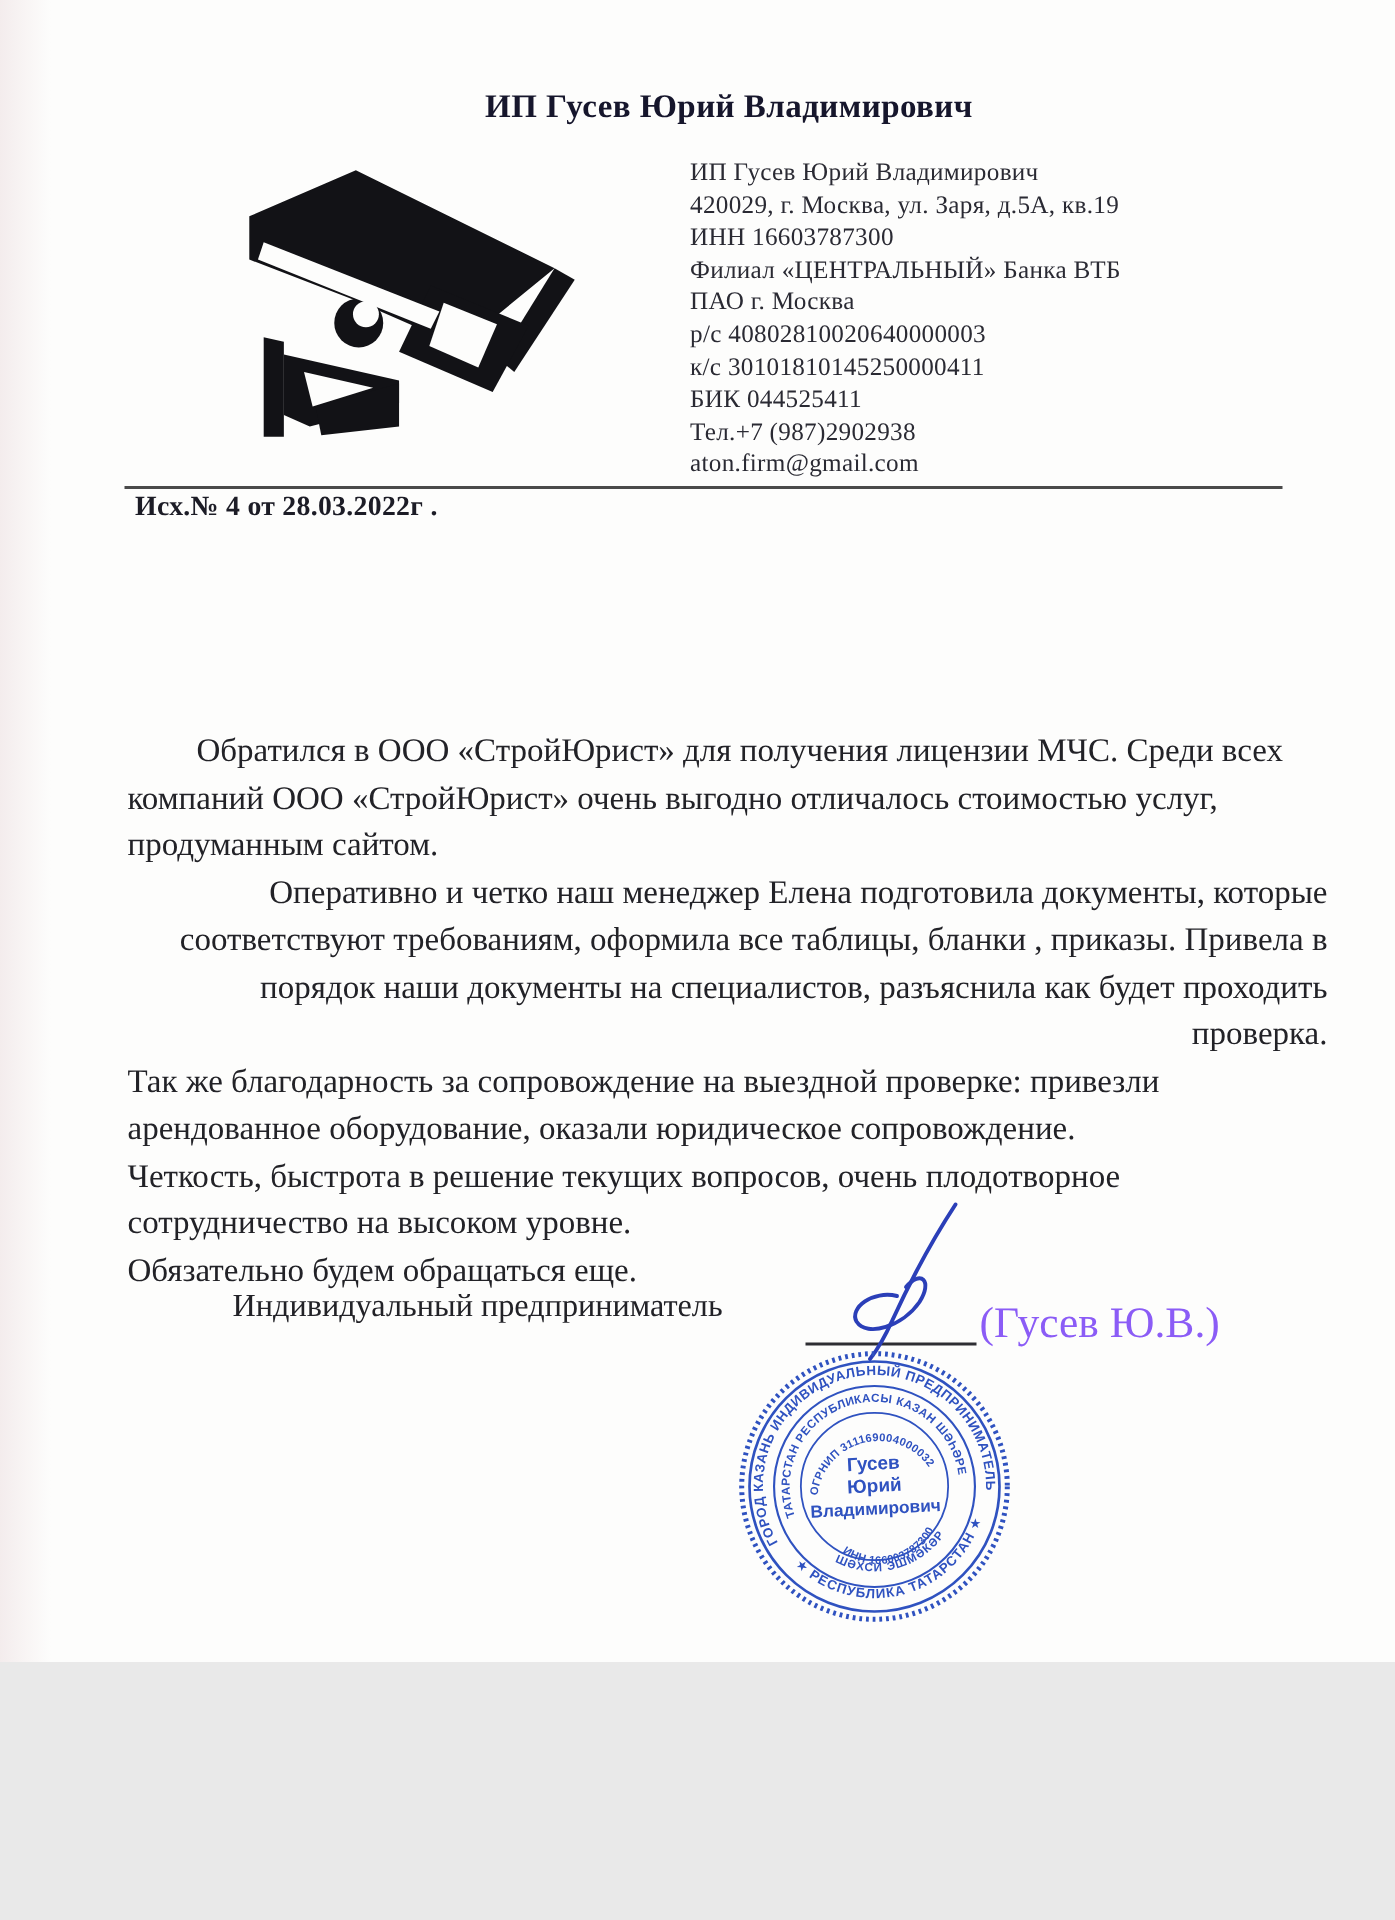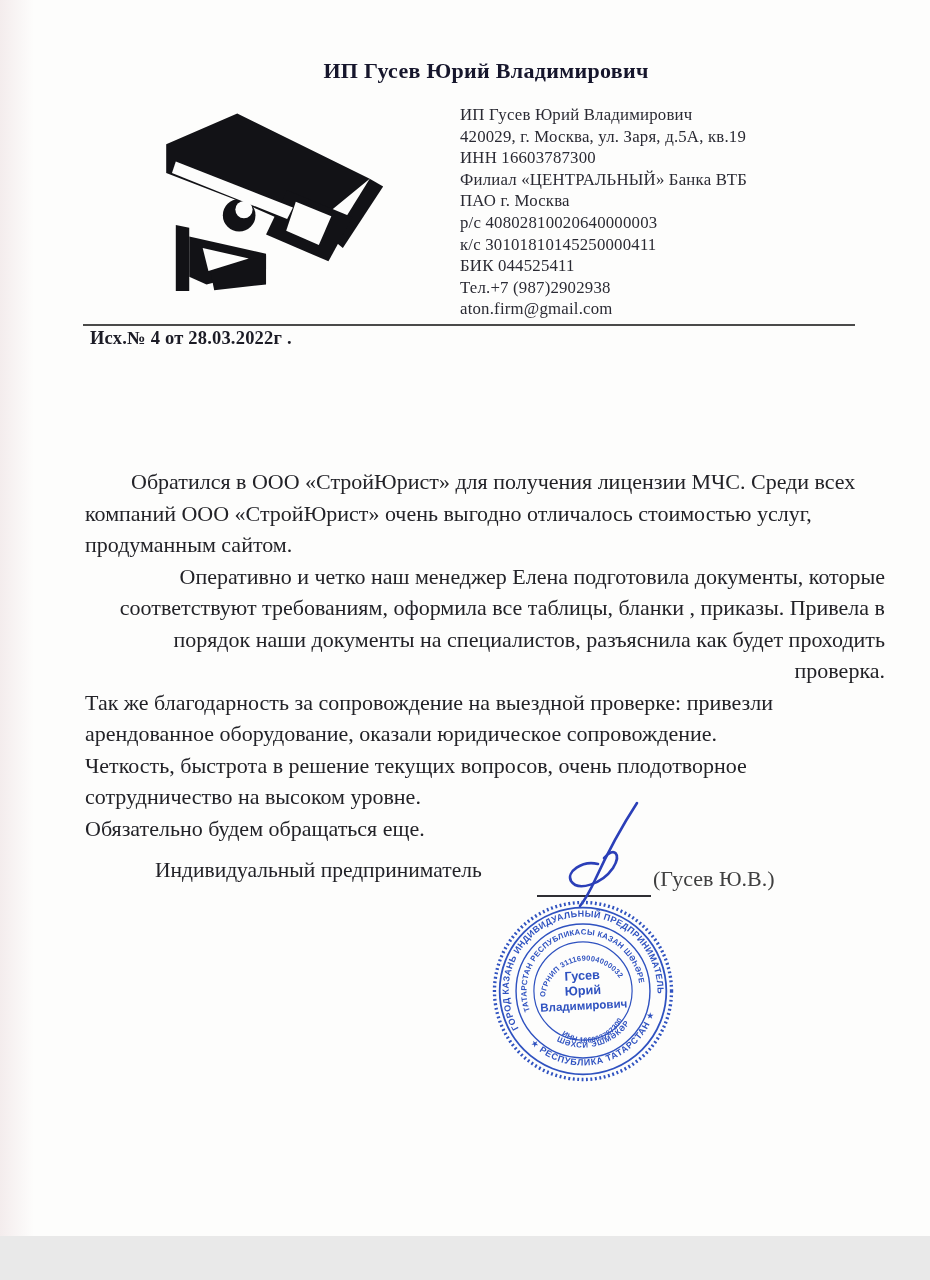"ИП Гусев Юрий Владимирович" .page { height: 1236px -> 1108px }
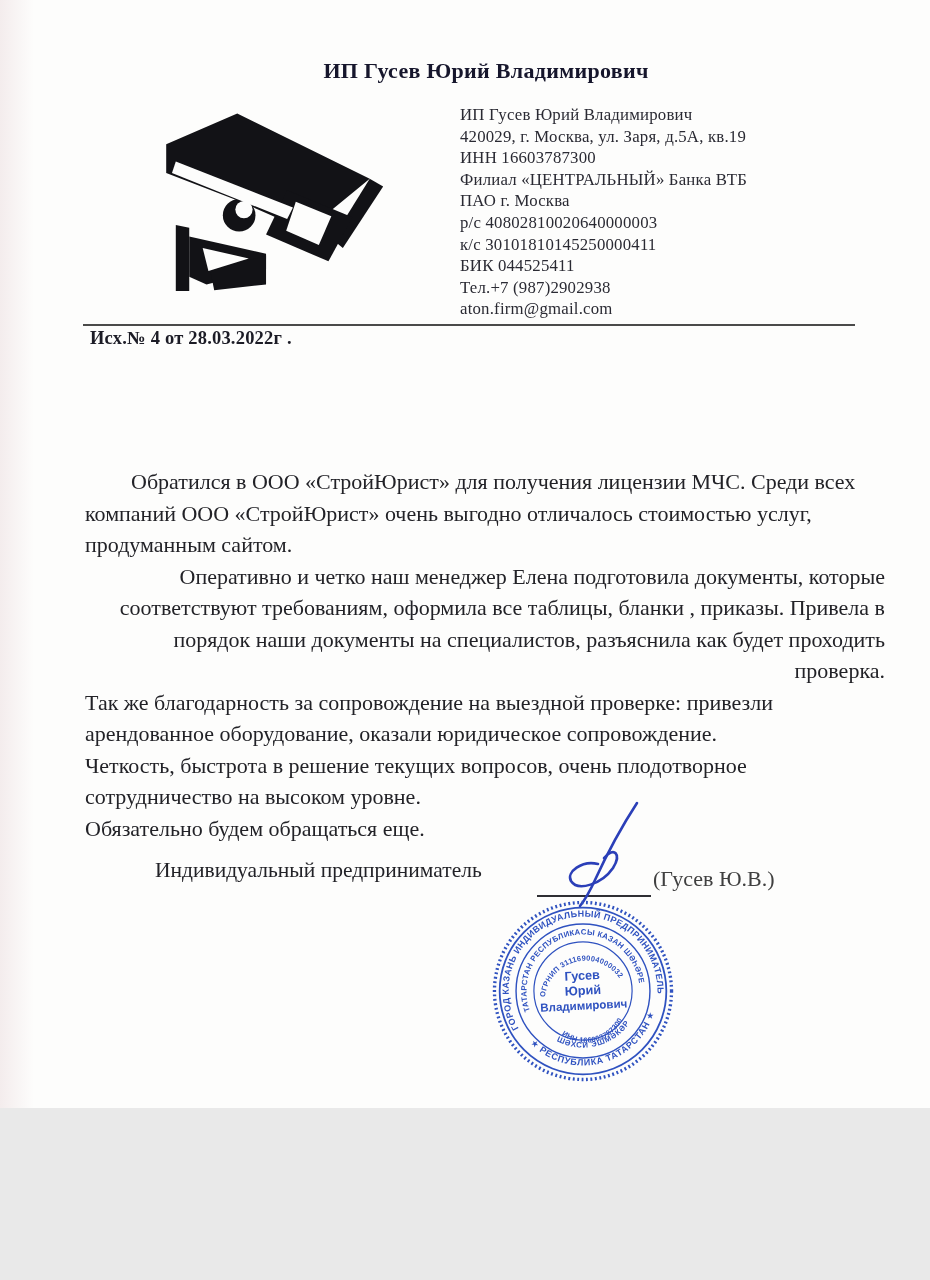"Обратился в ООО «СтройЮрист» для" .body-text { top: 466px -> 484px }
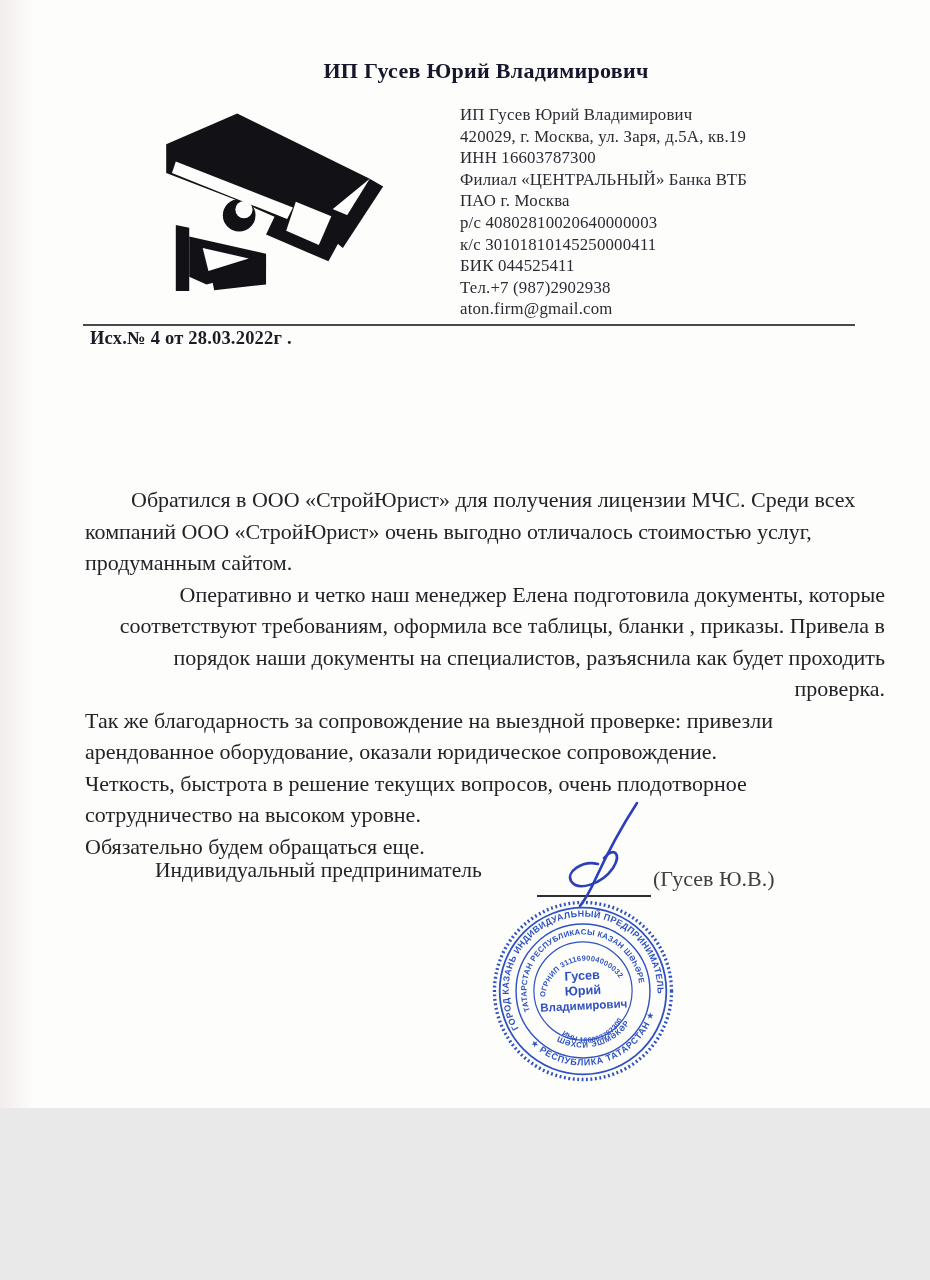"(Гусев Ю.В.)" .sig-name { color: #404040 -> #8b5cf6; font-size: 22px -> 29px }
